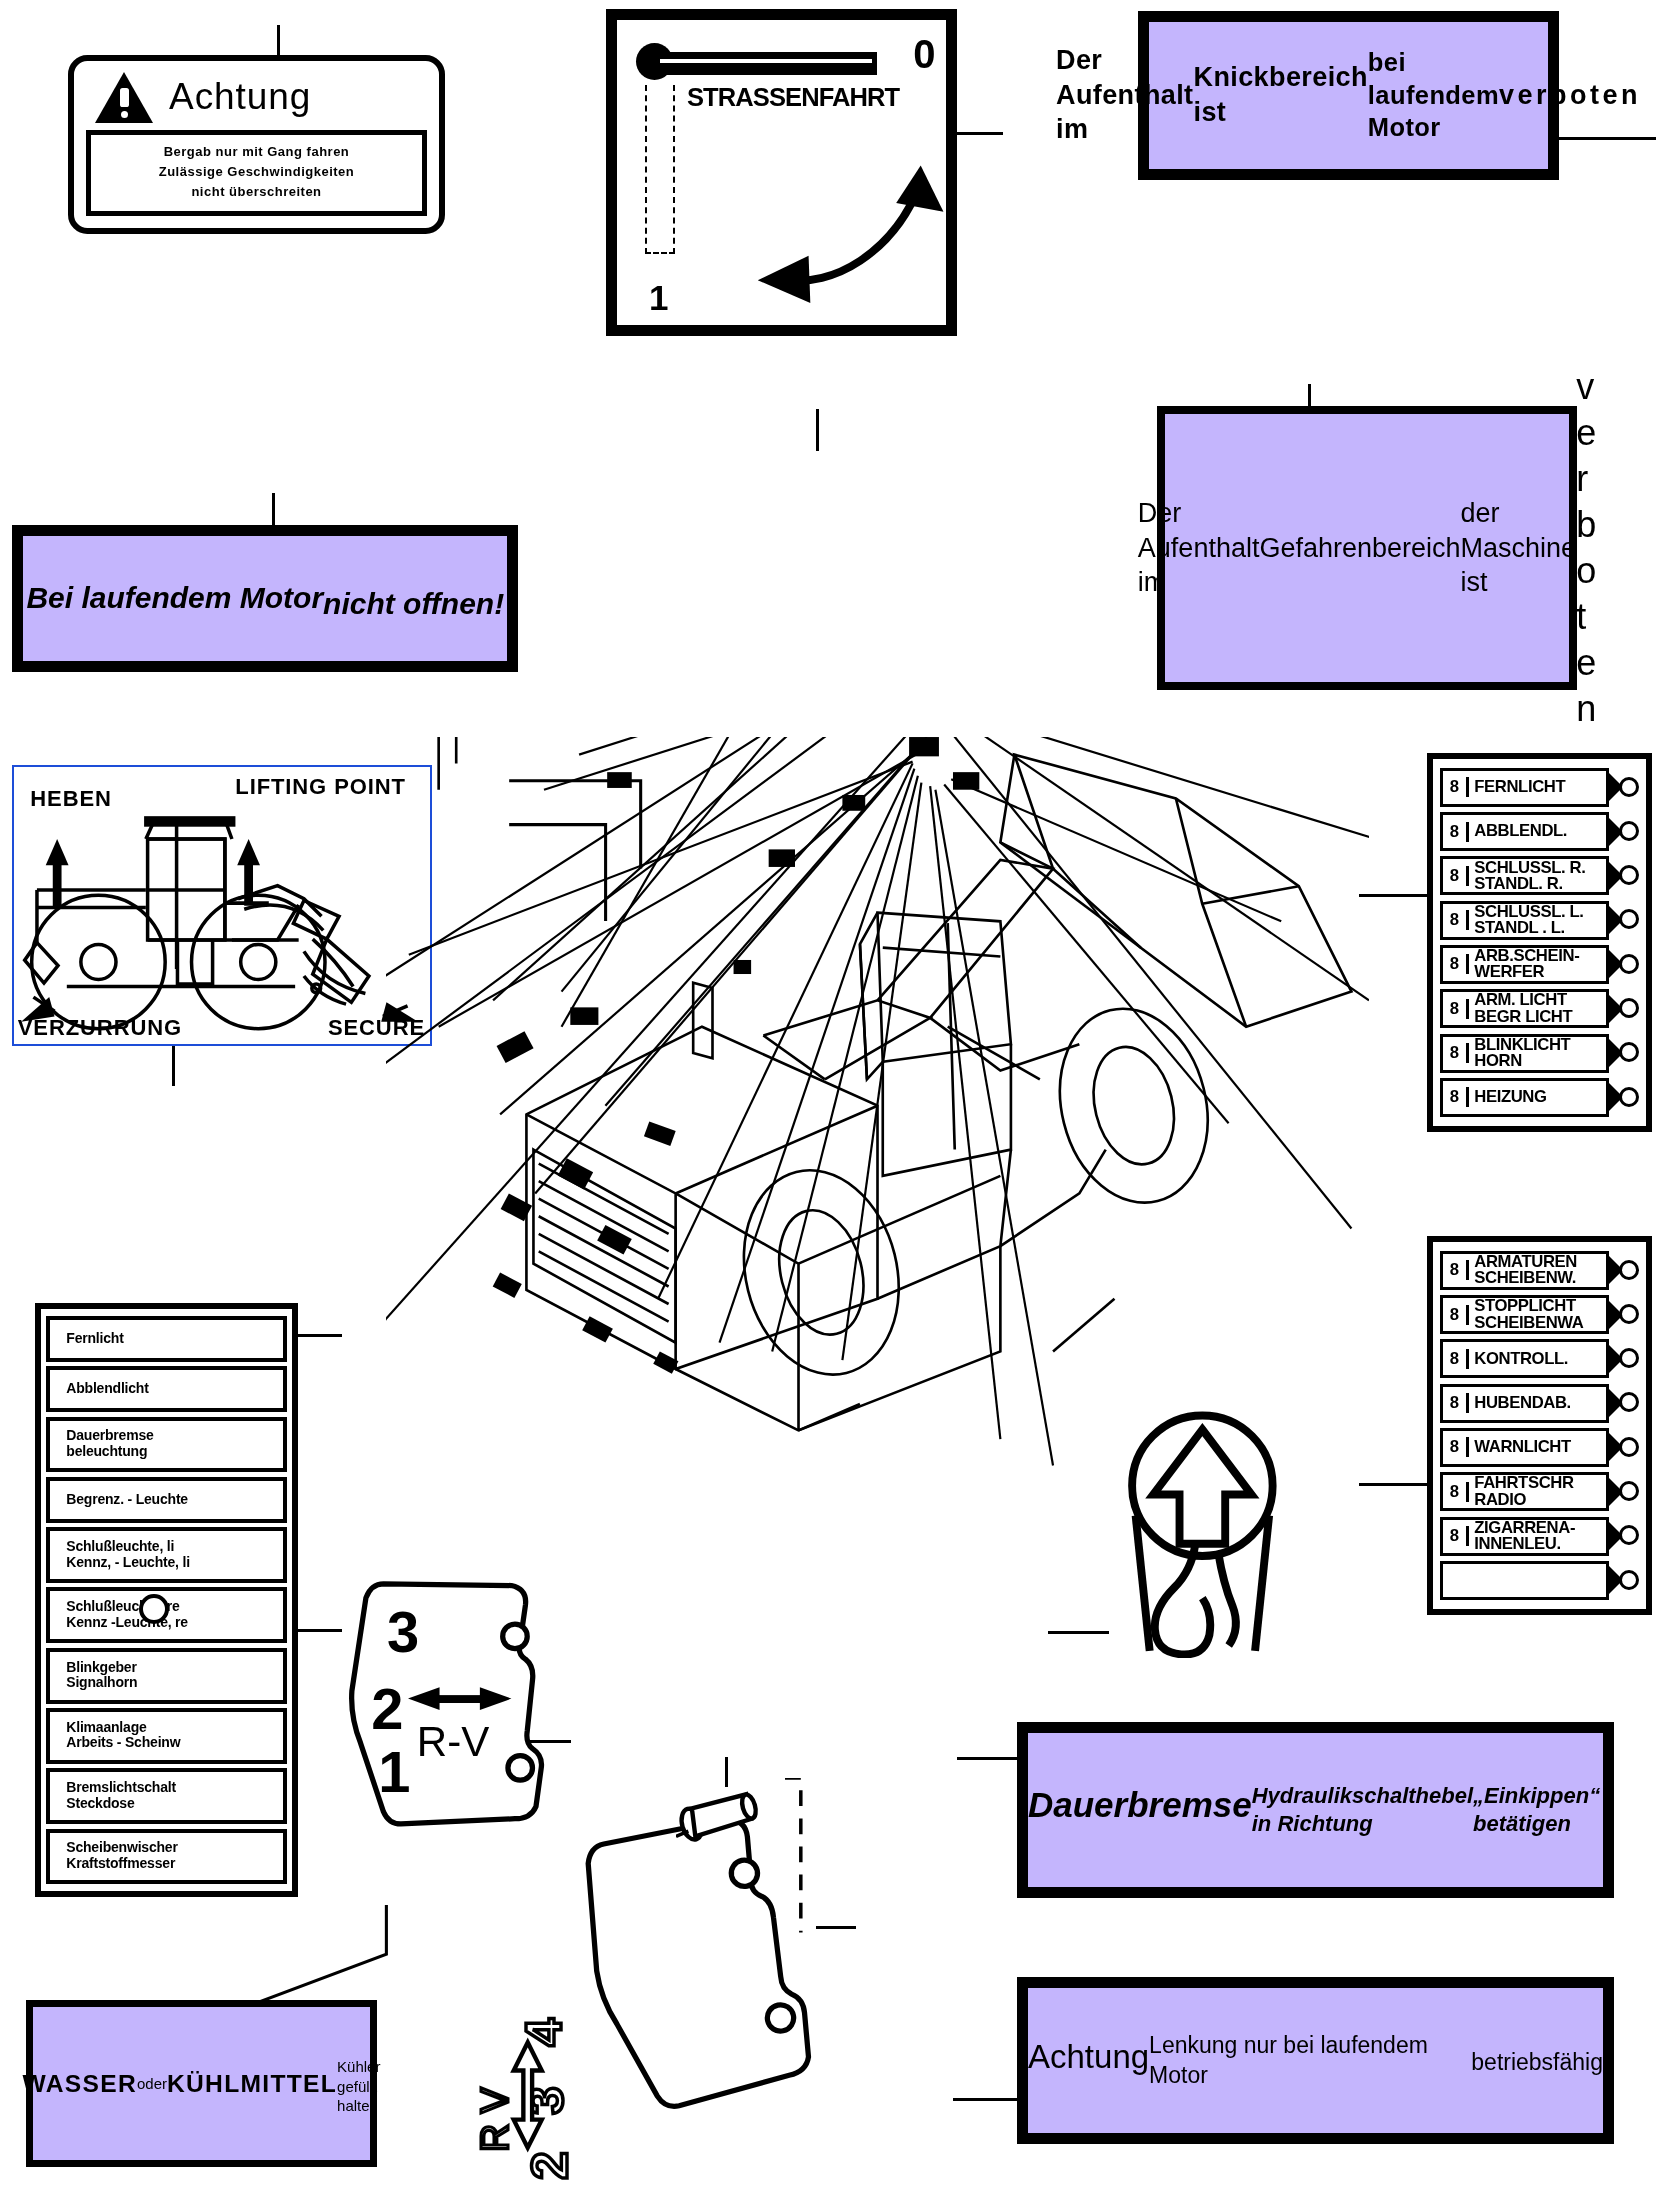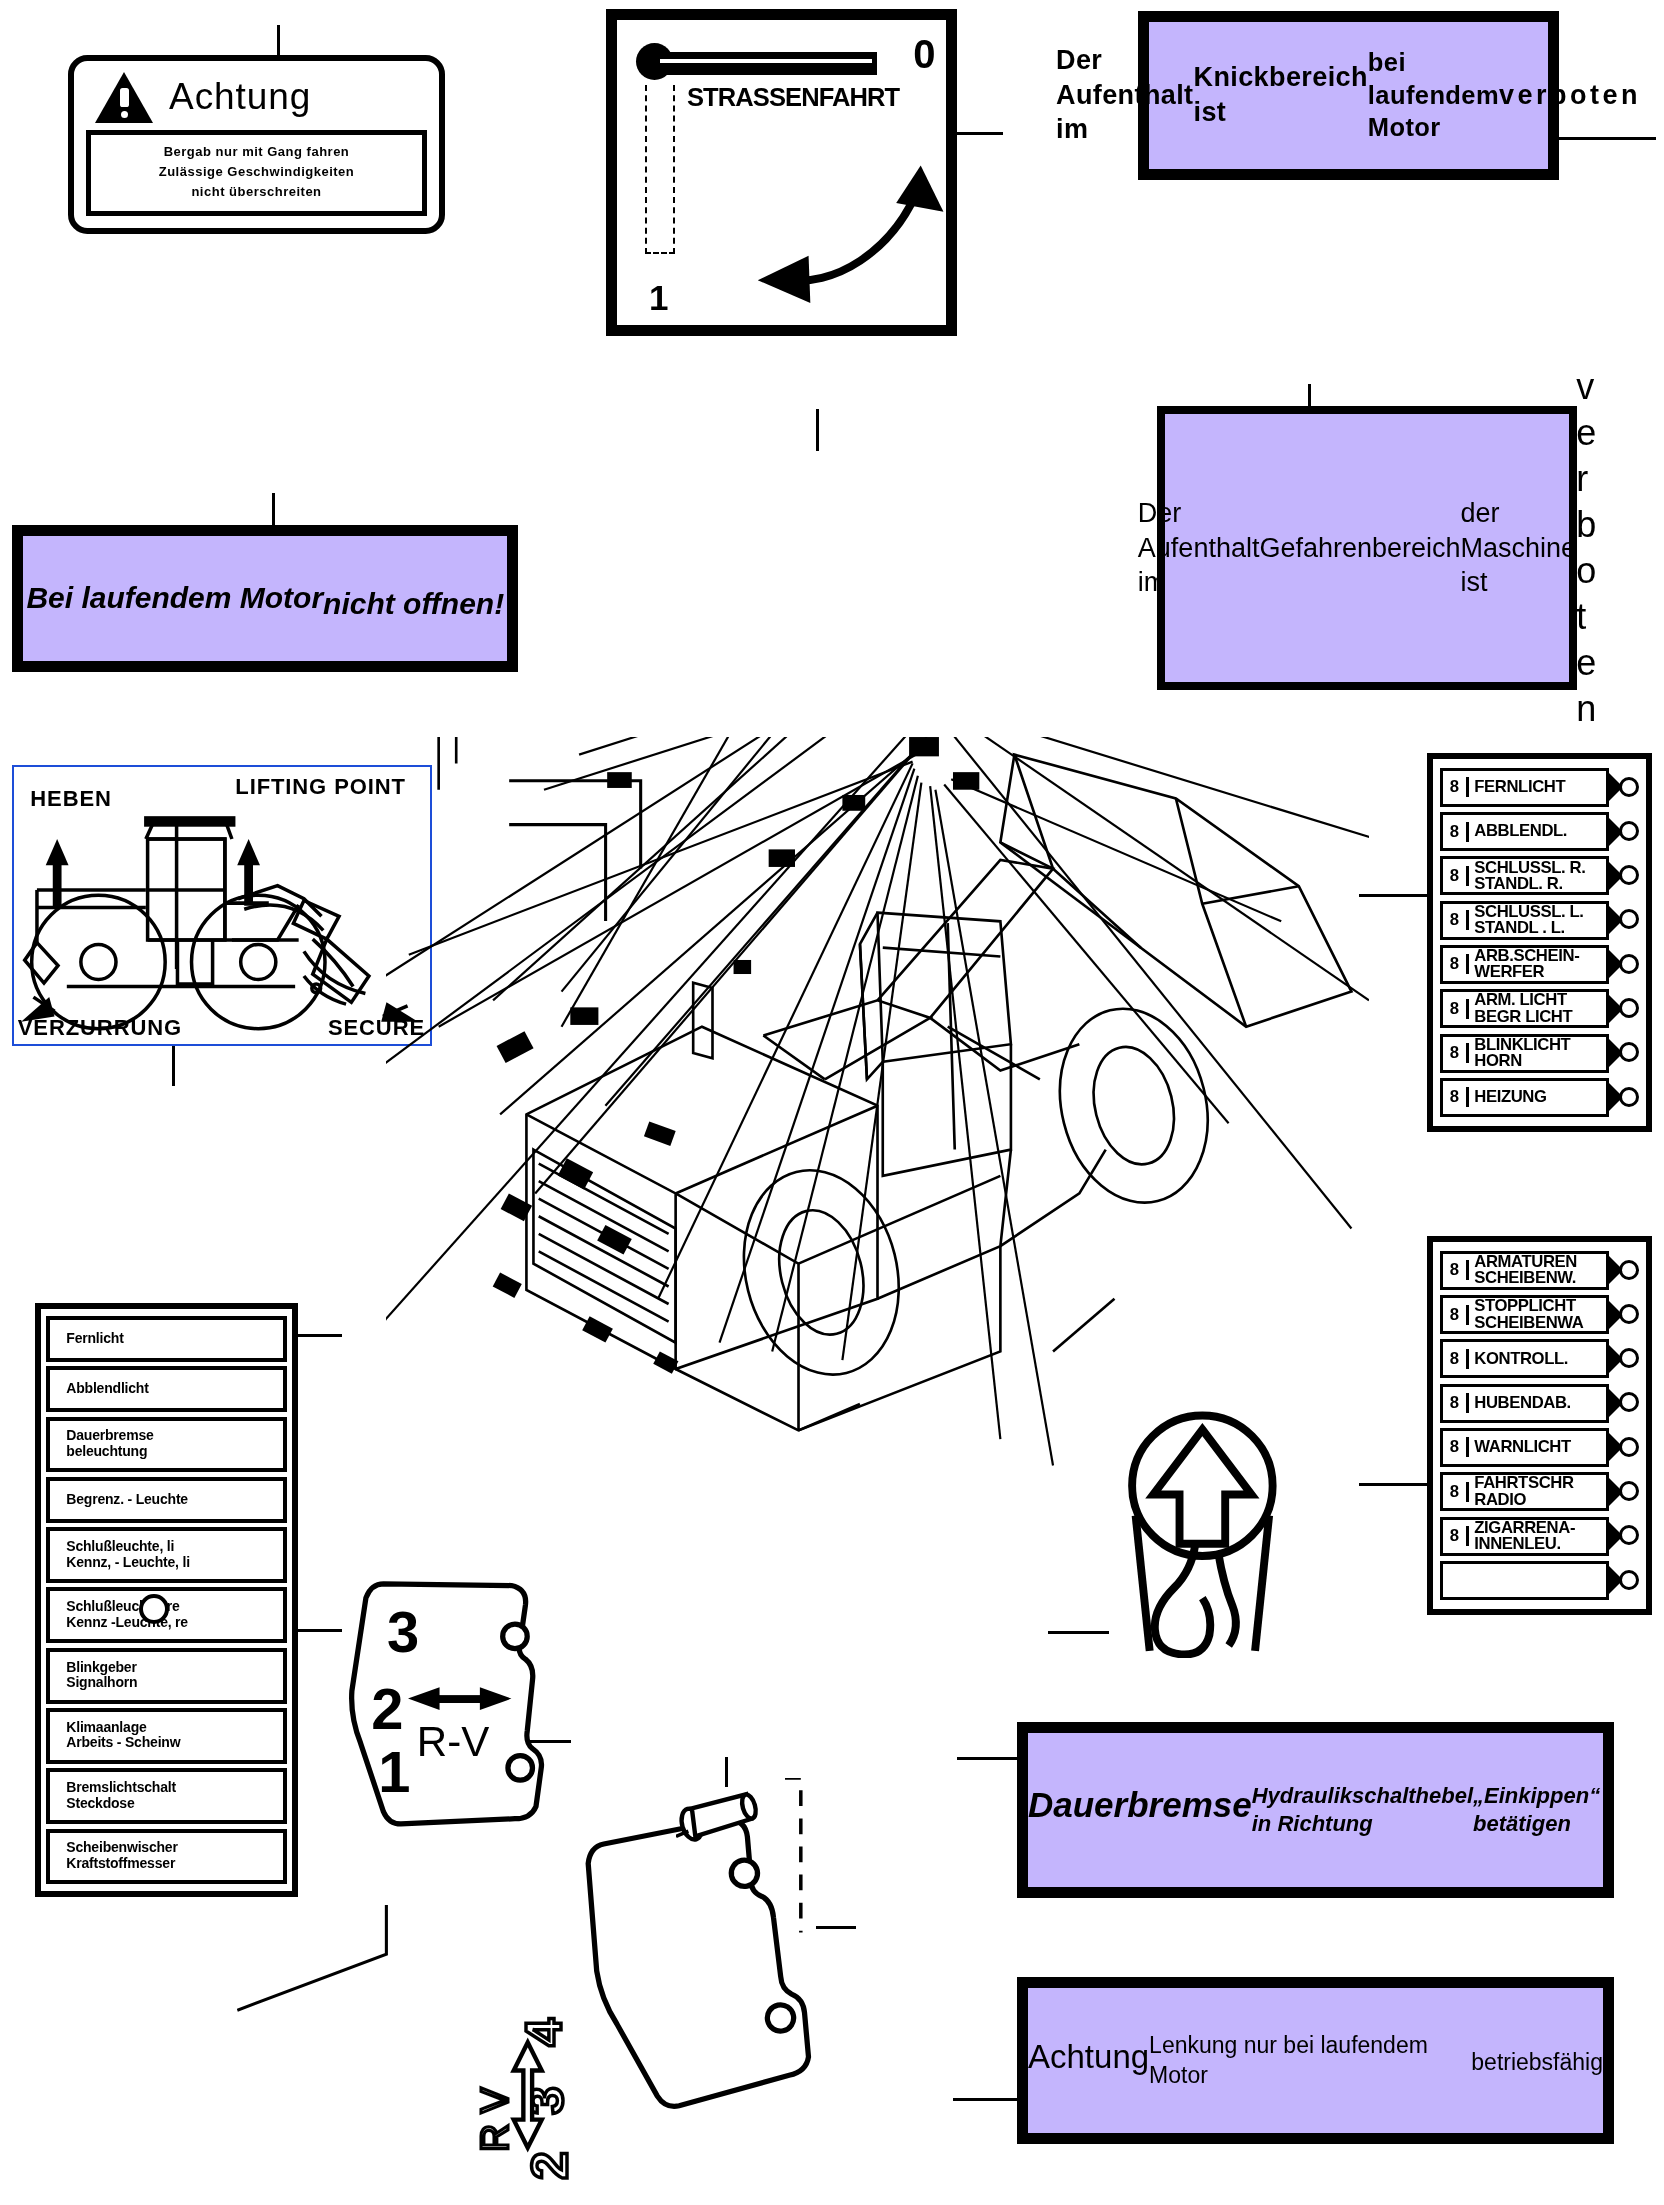"WASSER" div.abs { html: none -> <div> <div>WASSER</div> <div>oder</div> <div>KÜHLMITTEL</div> <div>Kühler gefüllt halten</div> </div> }
